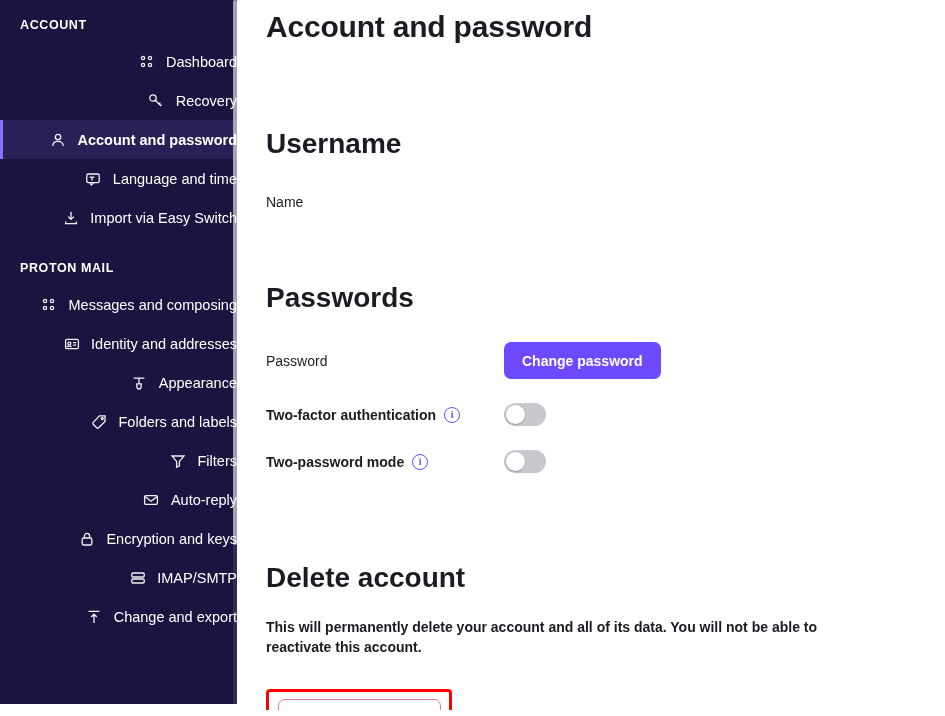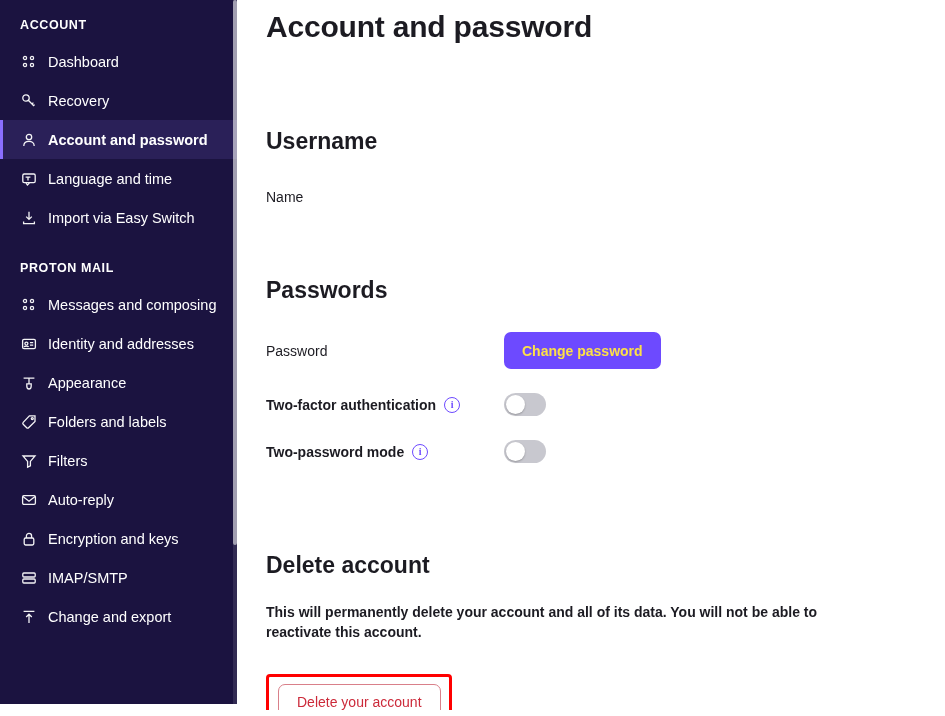"Dashboard" .nav-item { justify-content: none -> flex-end; padding-left: 20px -> none }
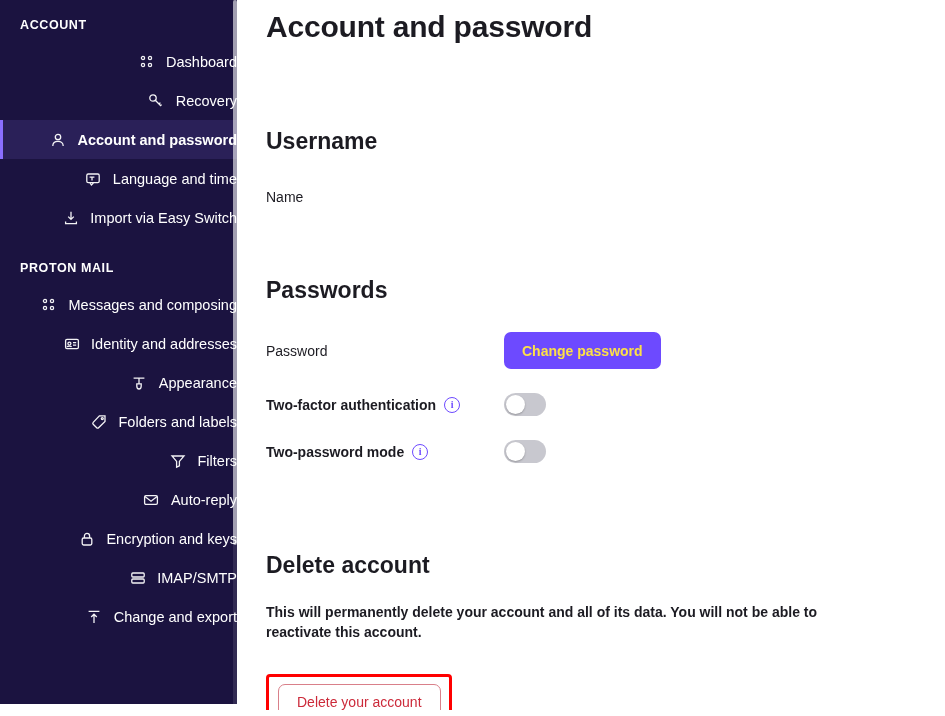"Username" h2.section-h { font-size: 23px -> 28px }
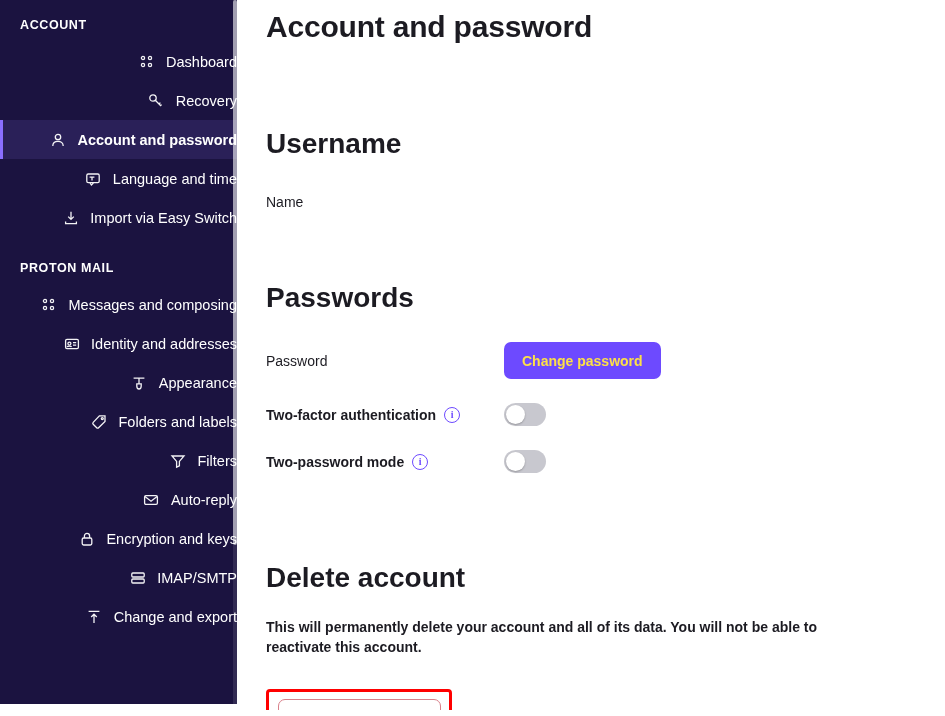"Change password" .btn-primary { color: #fde047 -> #ffffff }
